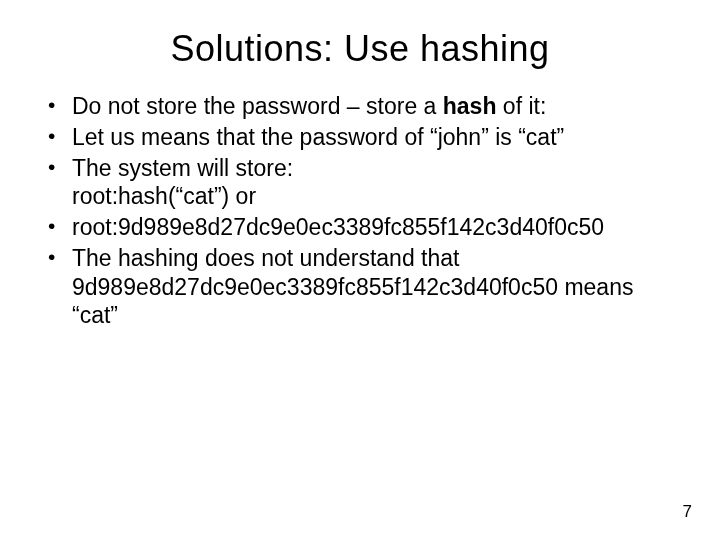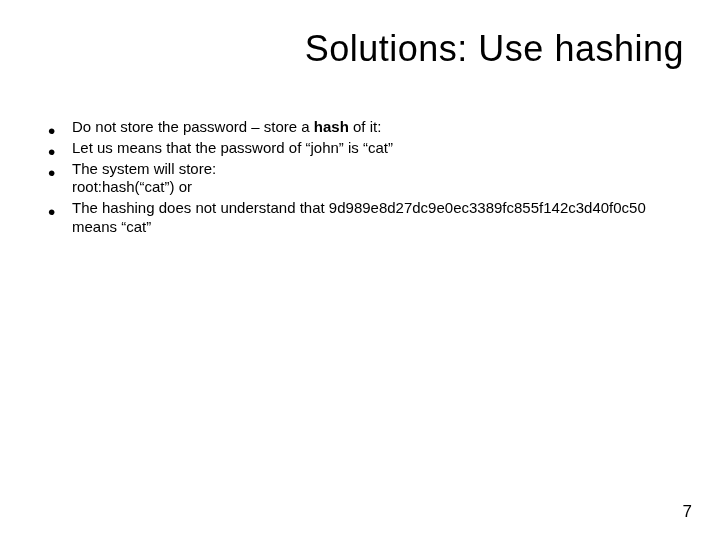"Solutions: Use hashing" .title { margin: 0 0 48px 0 -> 0 0 22px 0; text-align: right -> center }
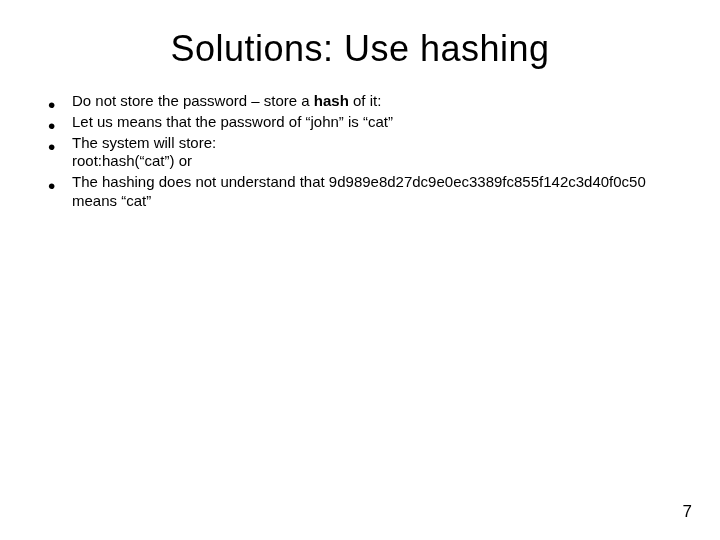"Do not store the password" ul.bullets { font-size: 15px -> 23px }
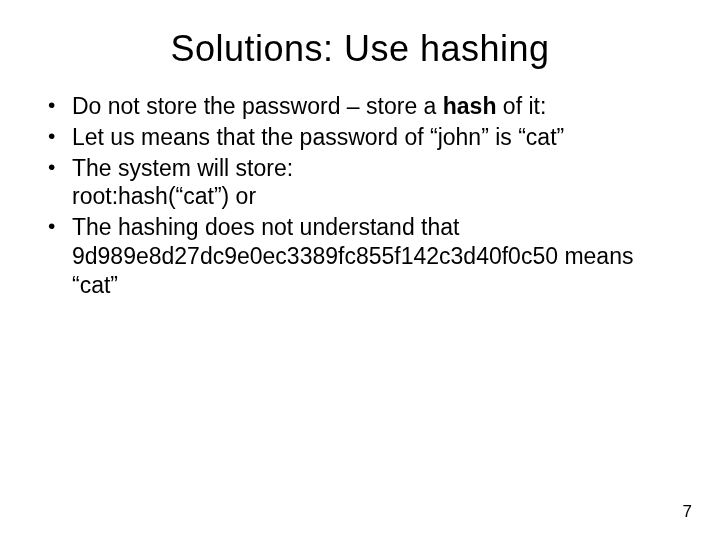"root:9d989e8d27dc9e0ec3389fc855f142c3d40" li { html: none -> <li> <span>root:9d989e8d27dc9e0ec3389fc855f142c3d40f0c50</span> </li> }
